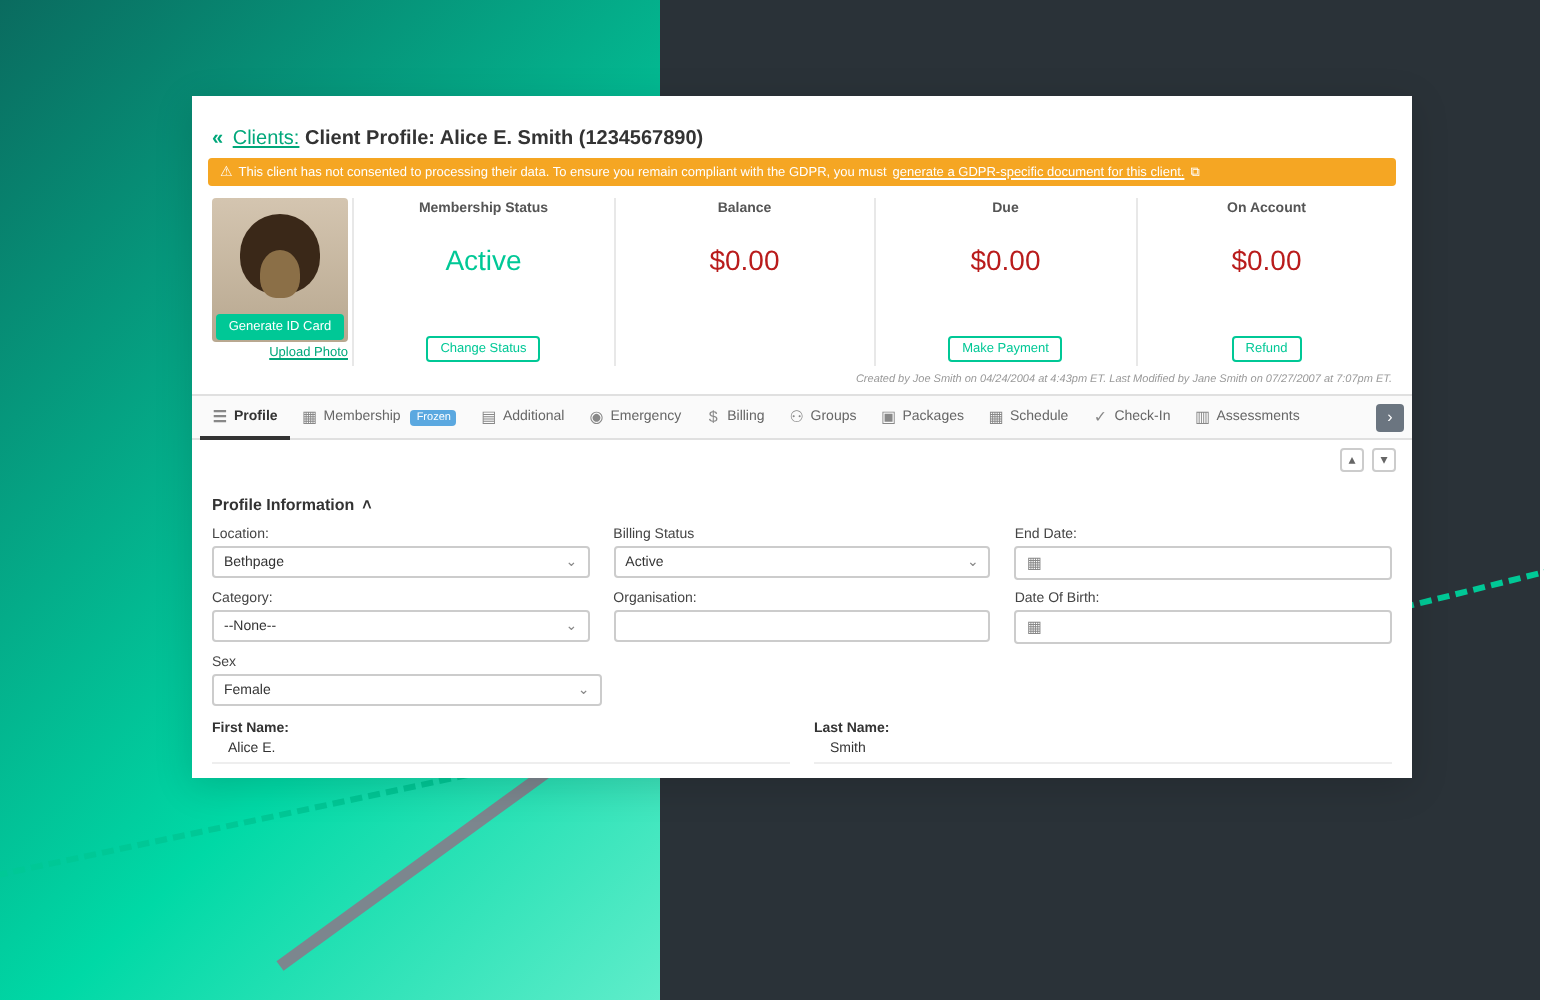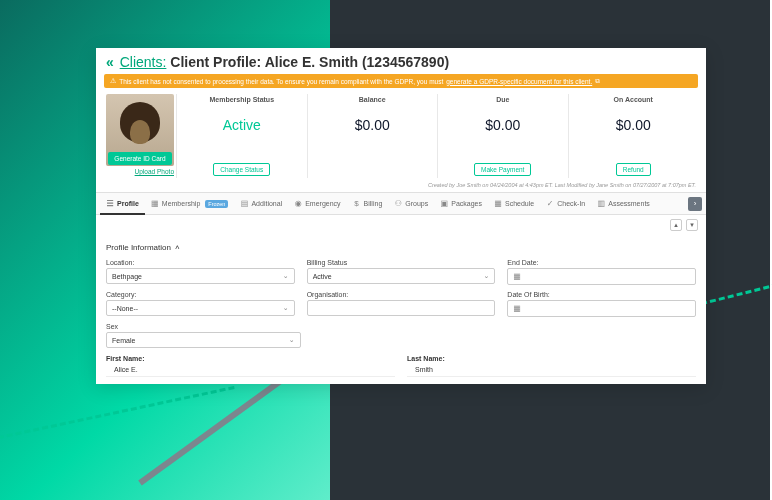"« Clients: Client Profile: Alice" .hdr { font-size: 14px -> 10px; padding: 6px 10px 4px -> 16px 10px 4px }
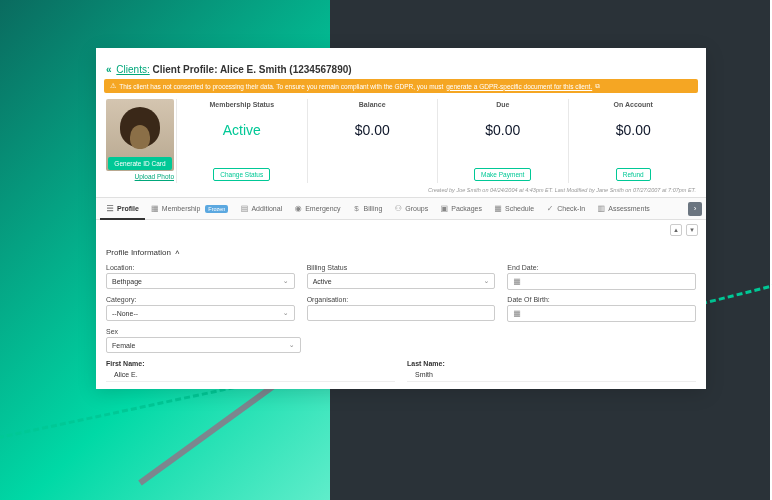"$0.00" .stat-val { color: #0f172a -> #b91c1c }
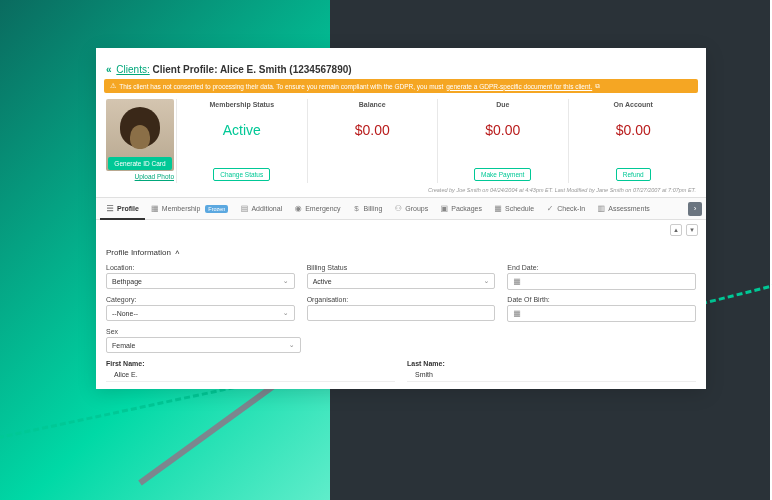"Profile Information" .sect-hdr { font-weight: 400 -> 700 }
